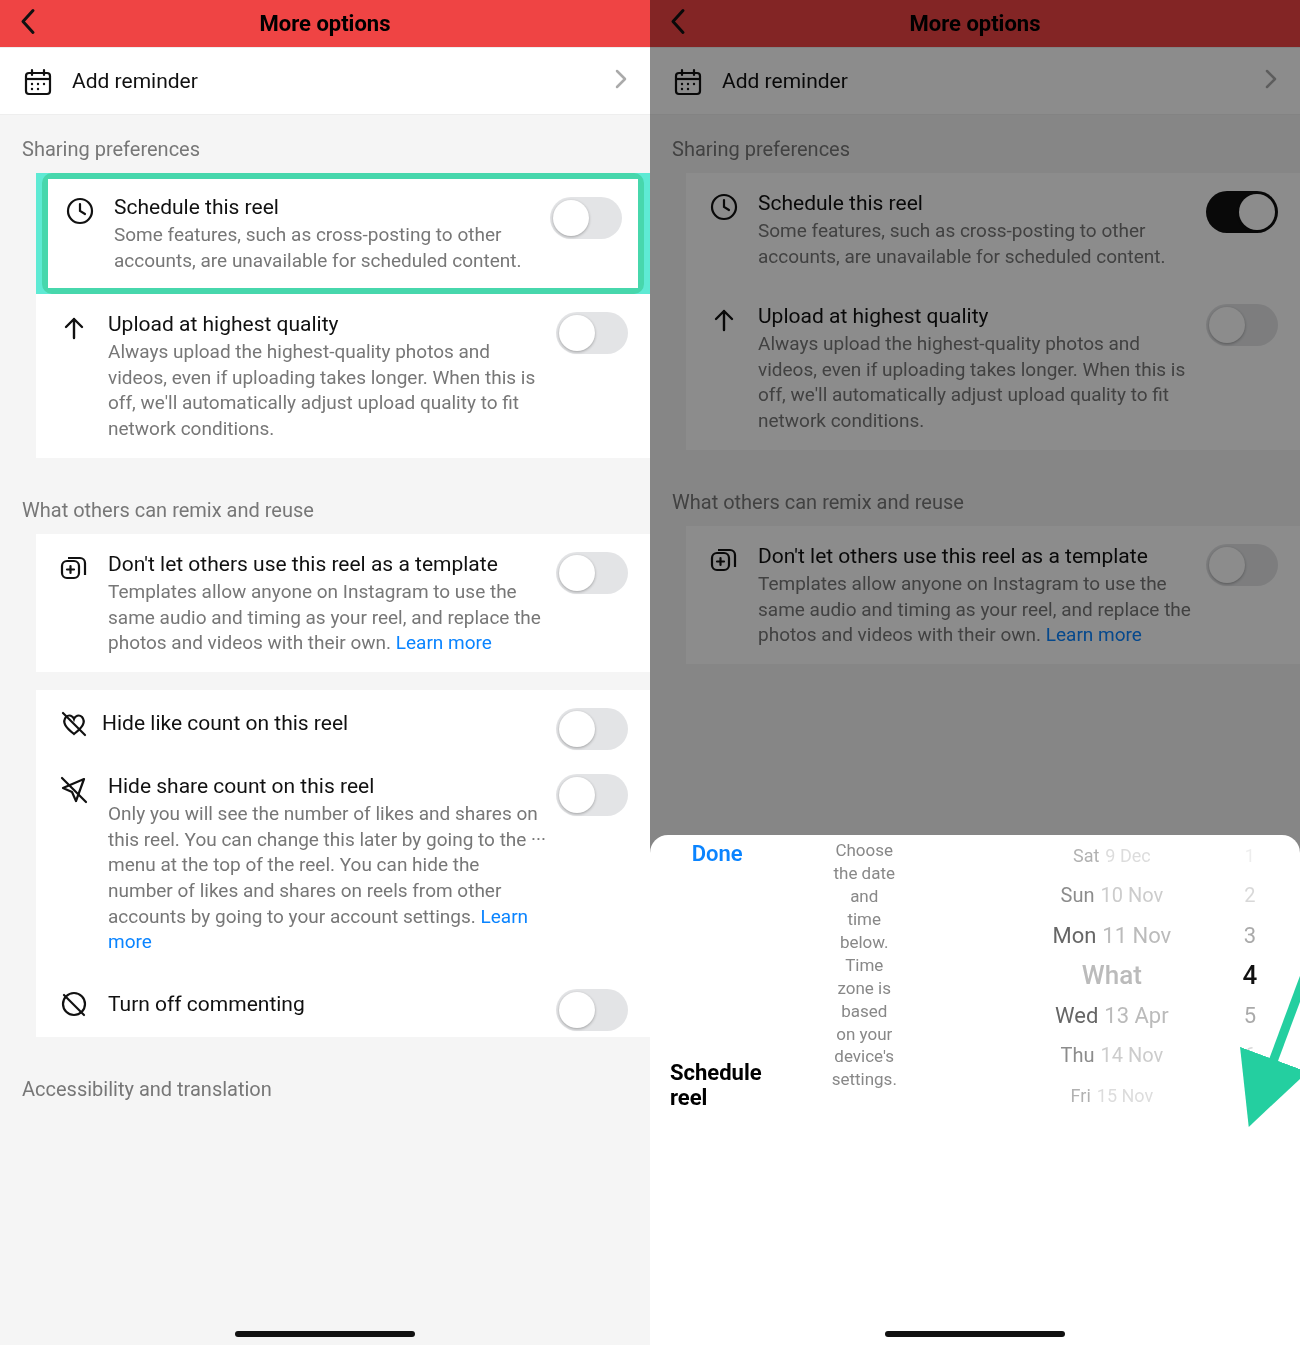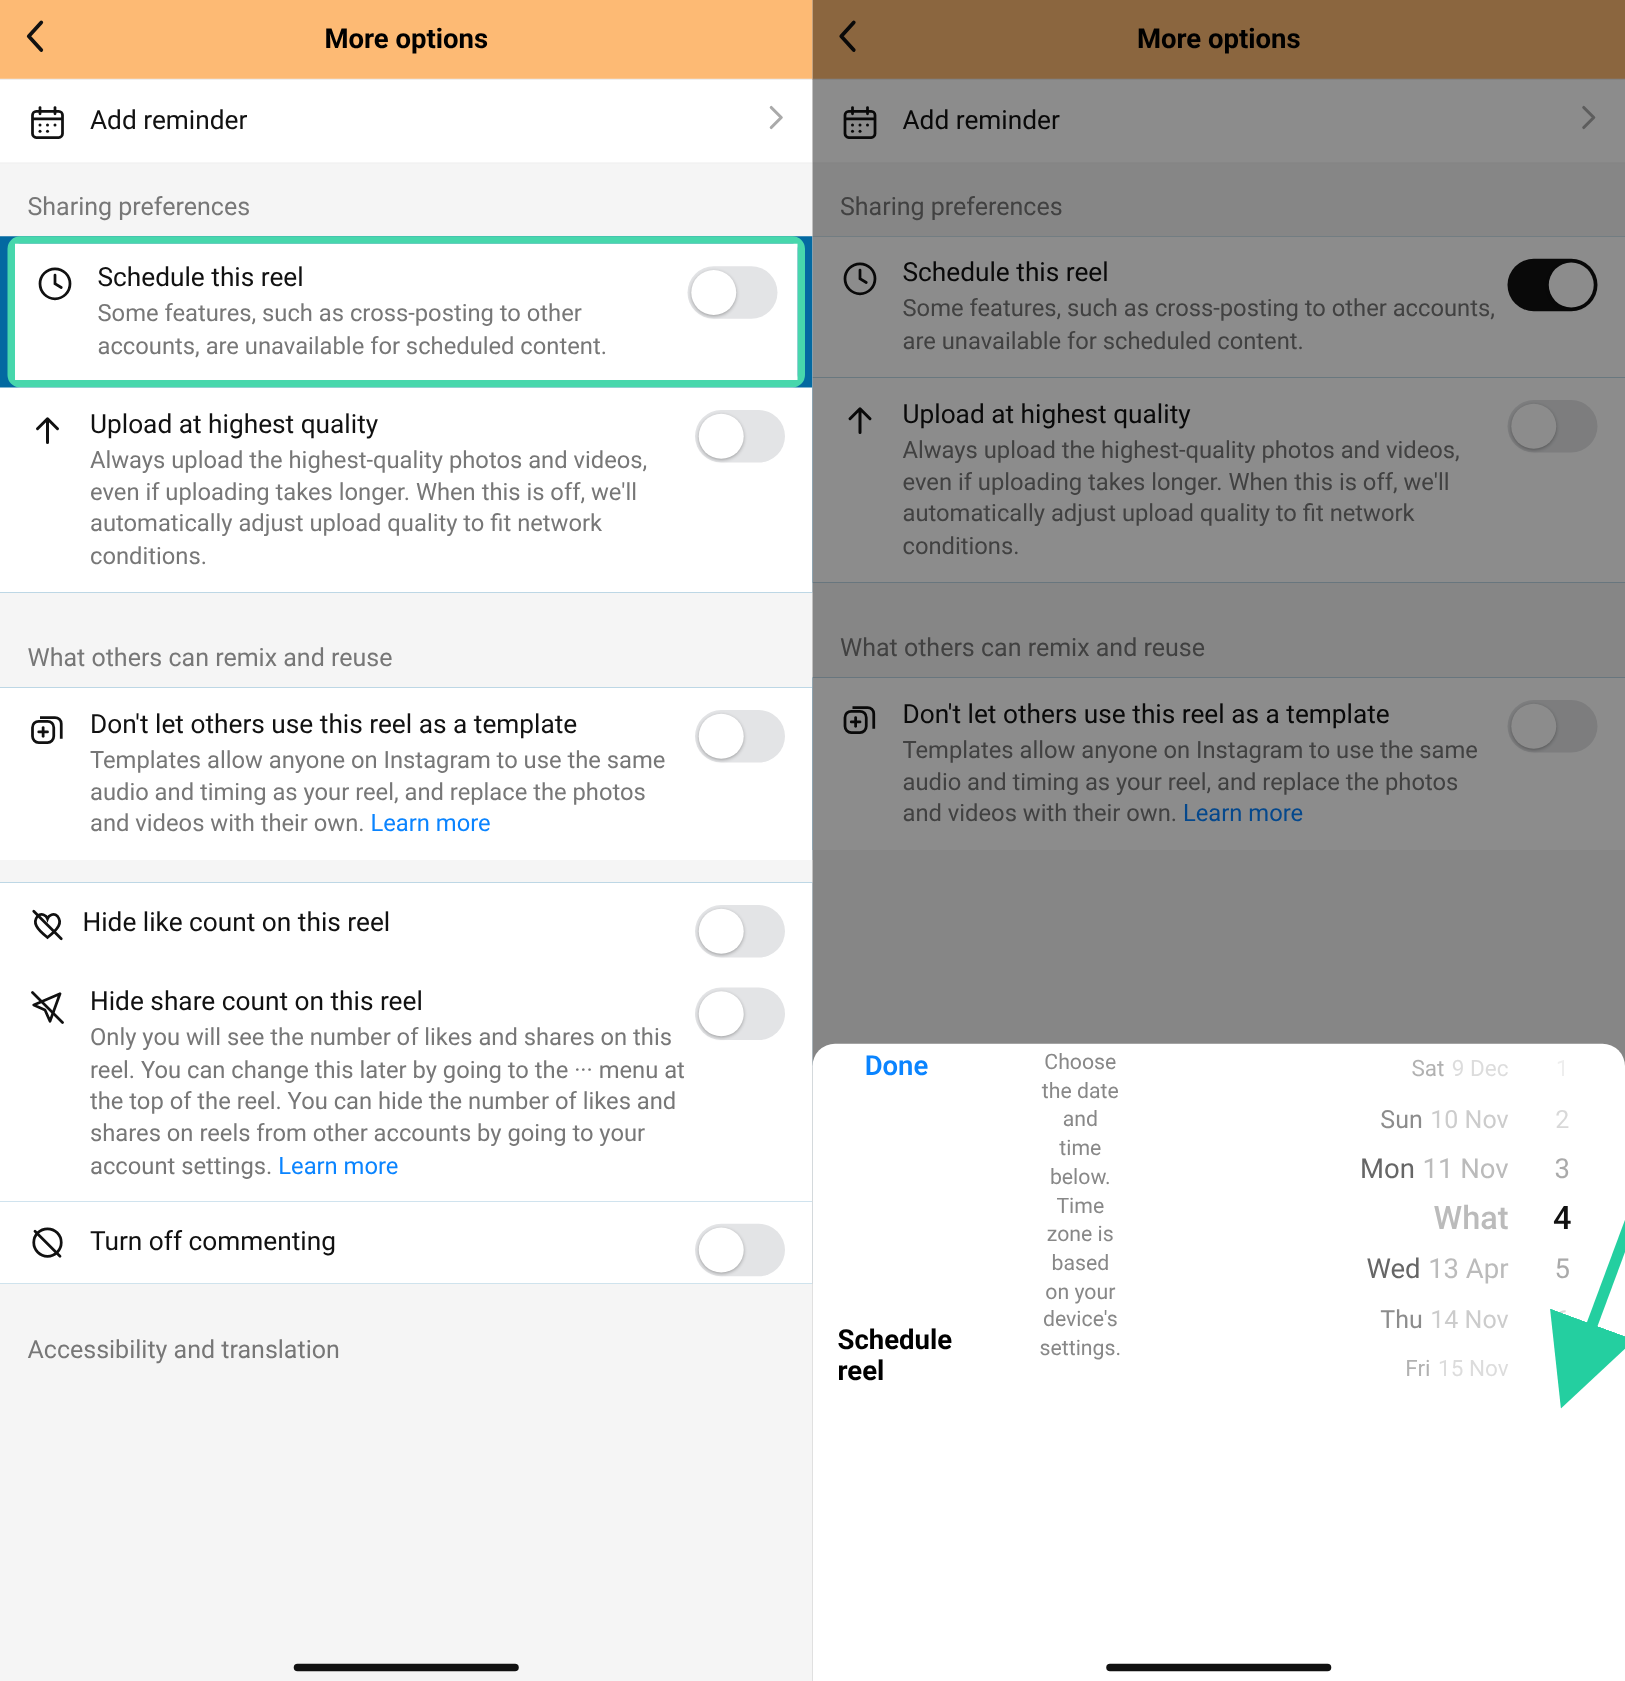"More options" .header { background: #fdba74 -> #ef4444; height: 64px -> 48px }
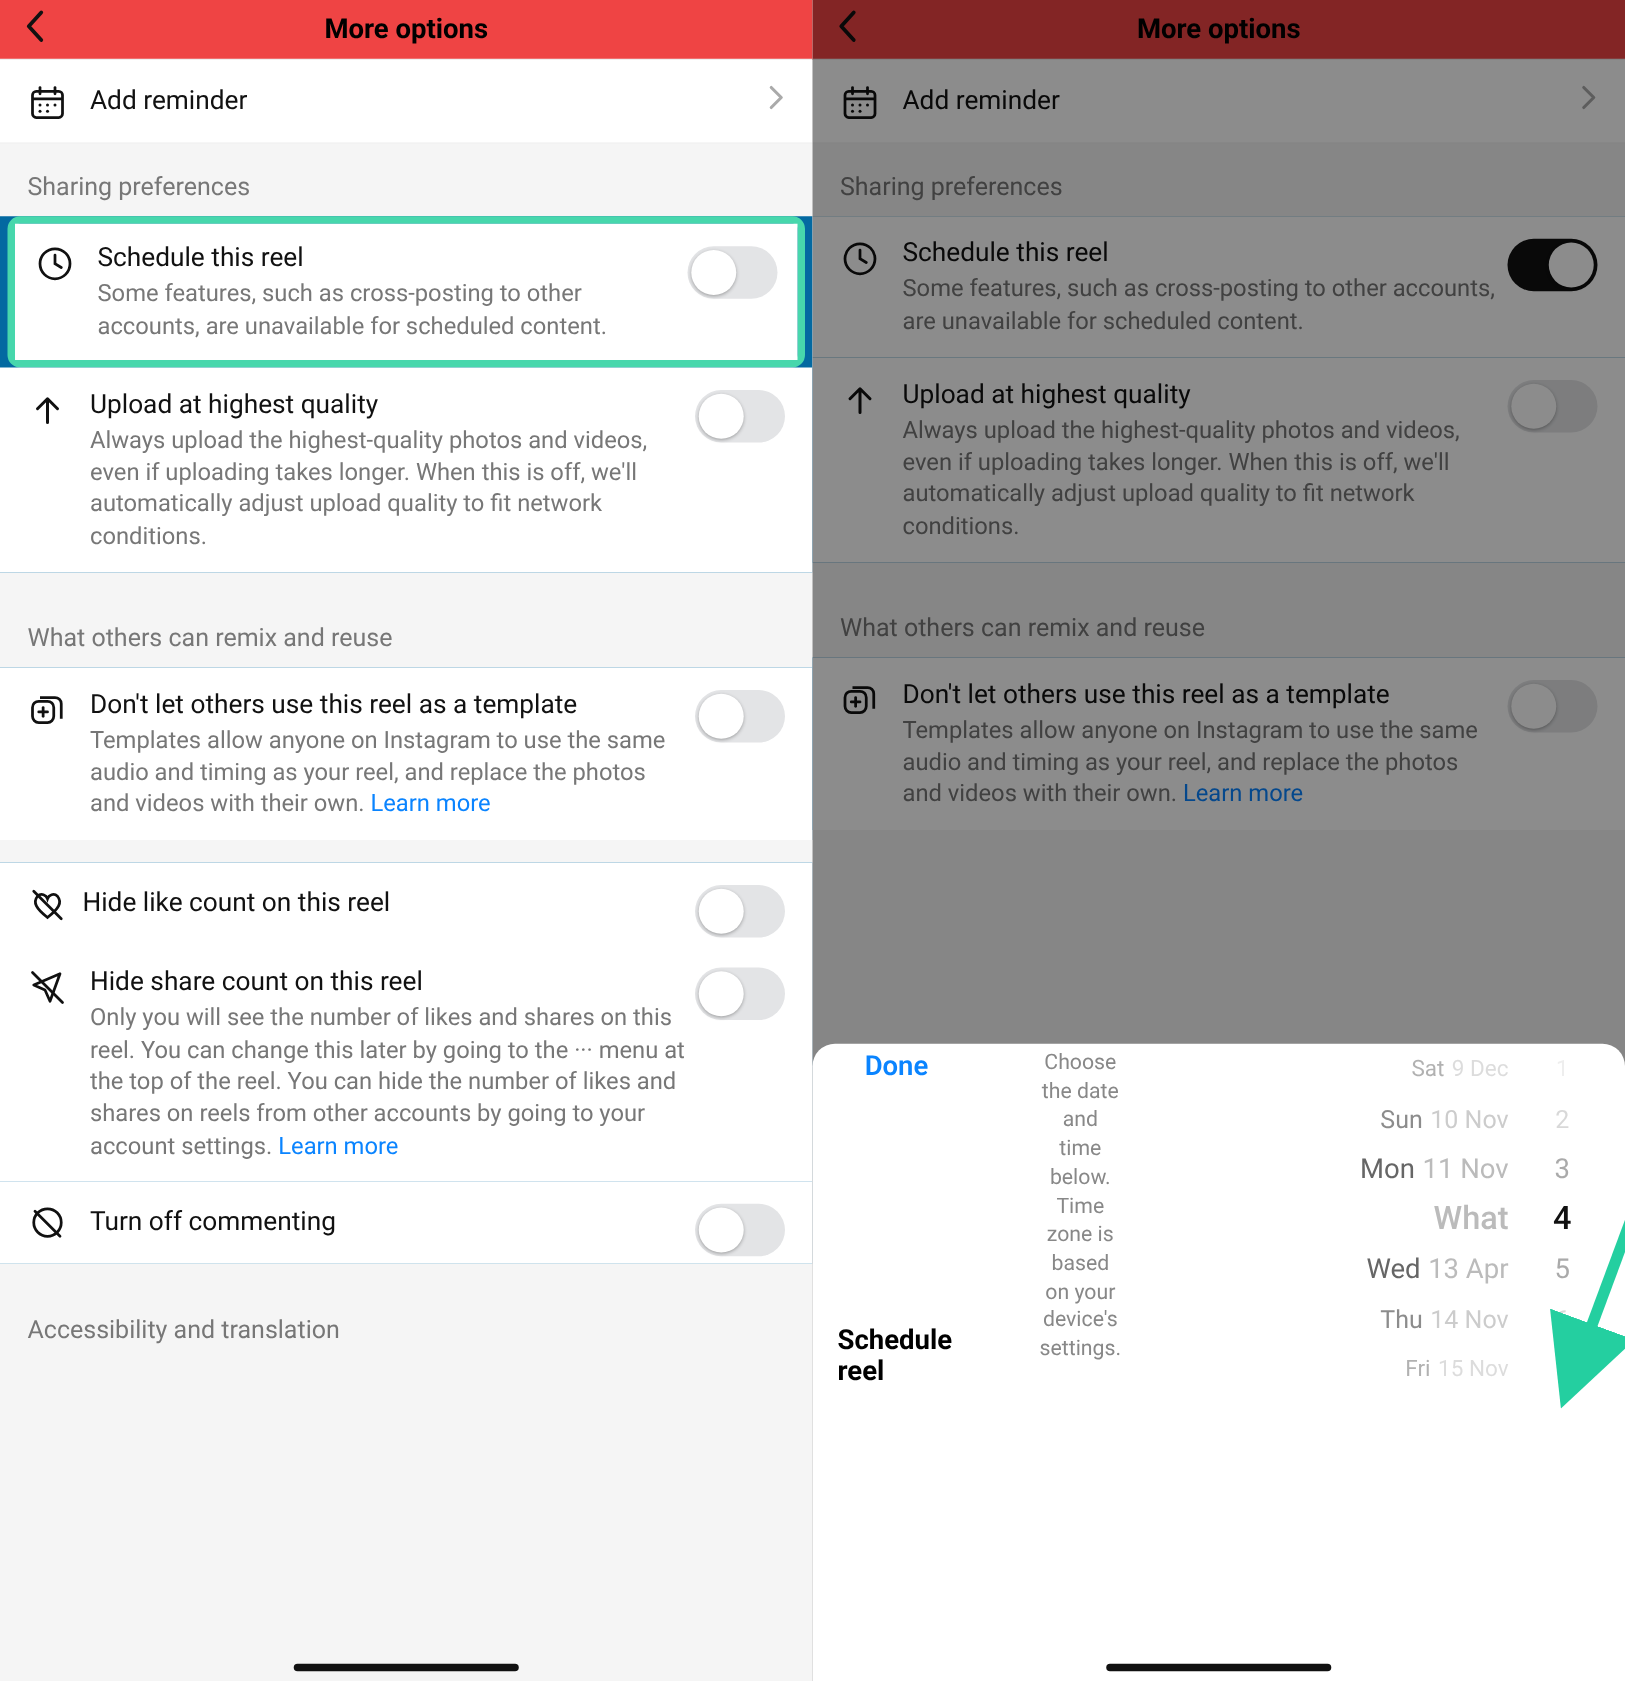"Schedule this reel" .group { background: #0369a1 -> #5eead4; margin-left: none -> 36px }
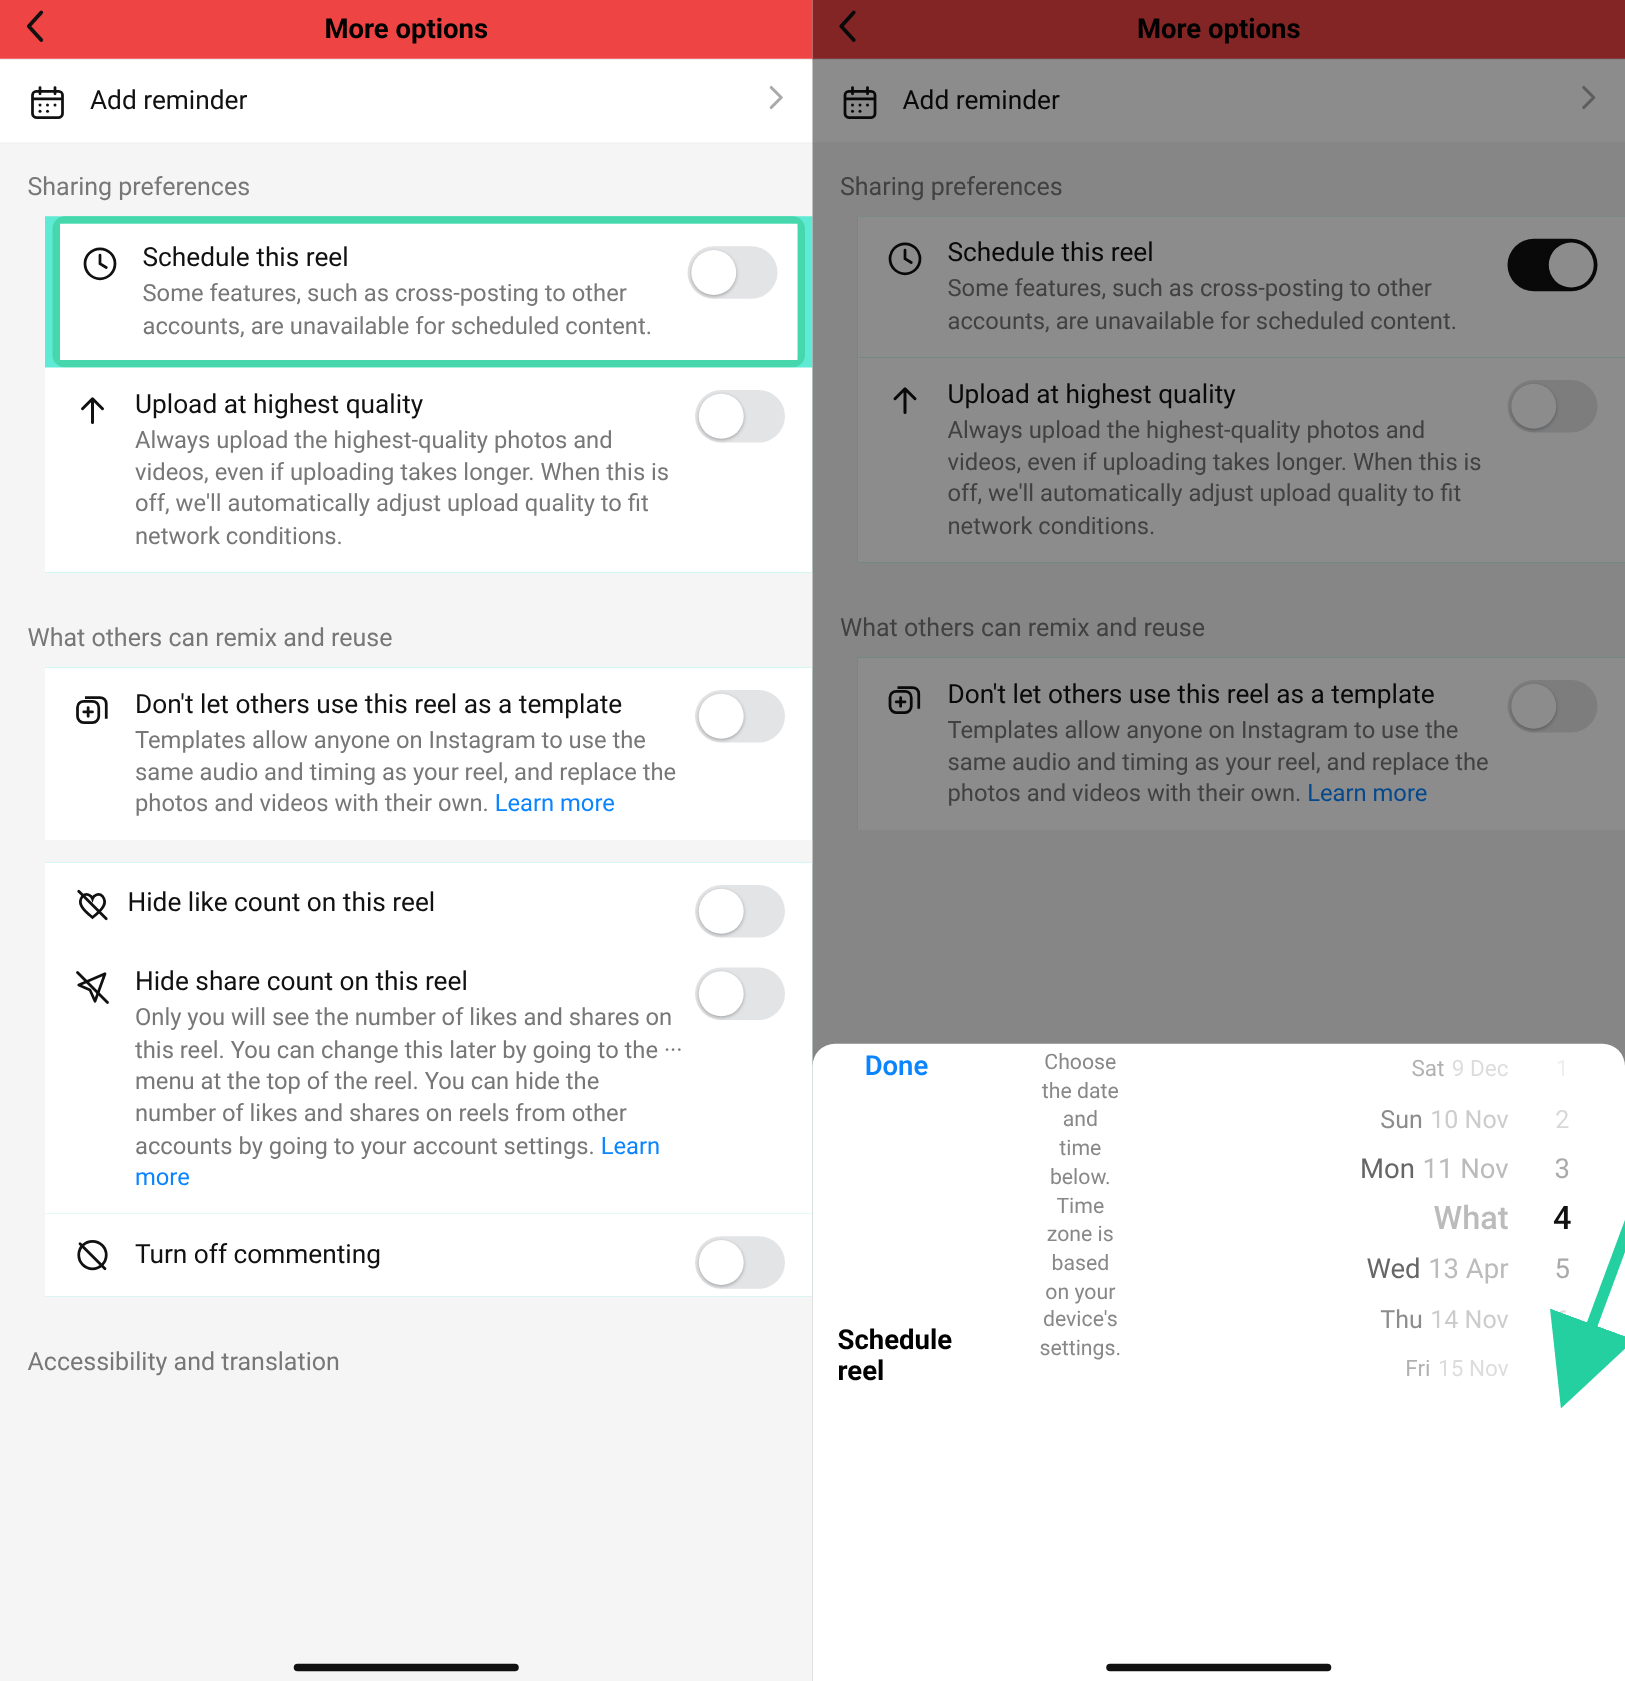"Sat" .picker .col.date { align-items: flex-end -> none }
